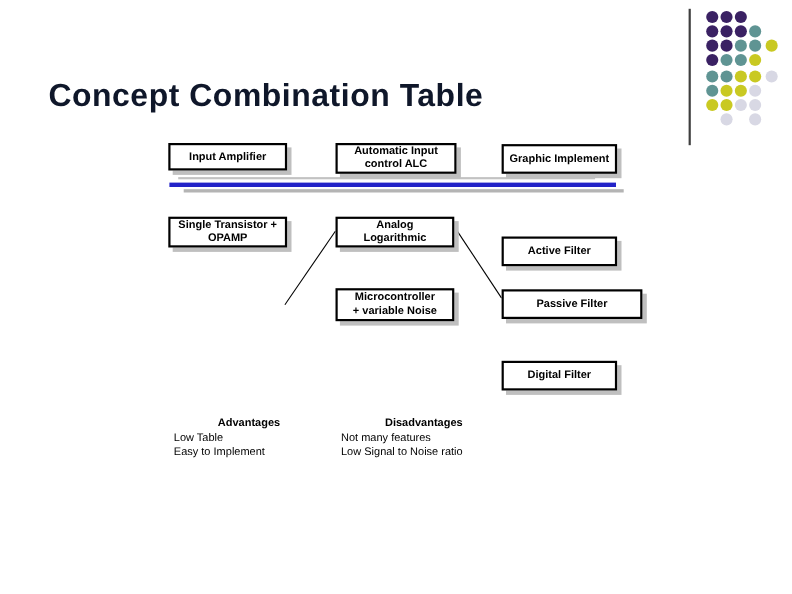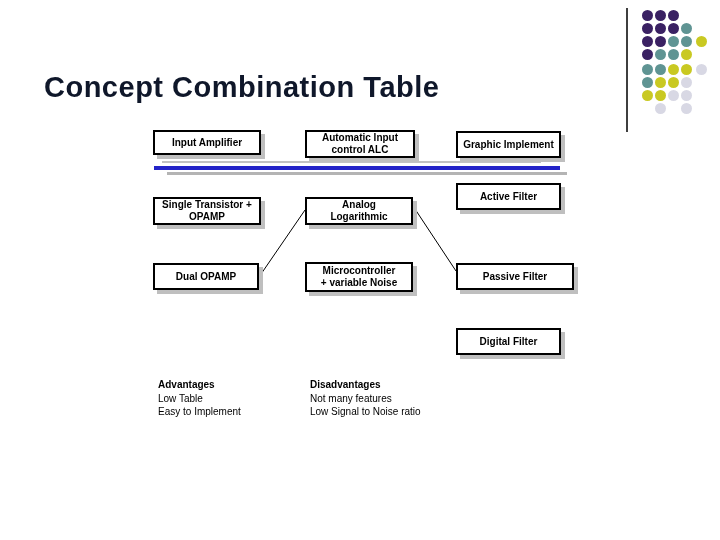"Active Filter" div.cbox { top: 183px -> 215px }
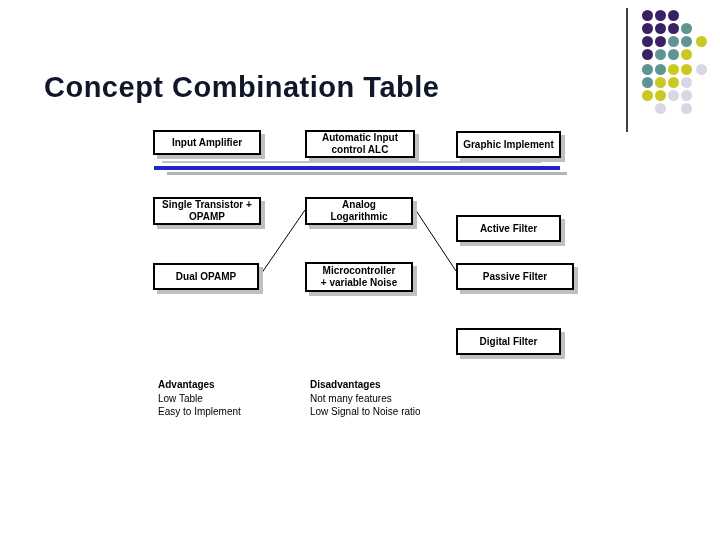"Dual OPAMP" div.cbox { html: <div>Dual OPAMP</div> -> none }
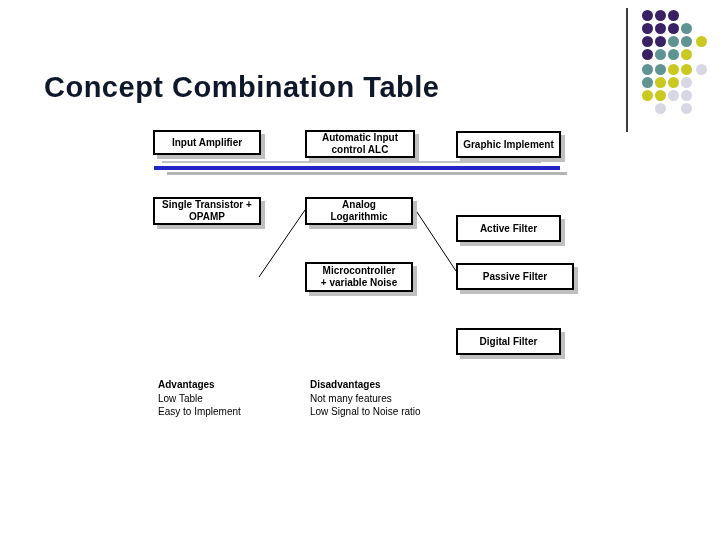"Passive Filter" div.cbox { width: 118px -> 128px }
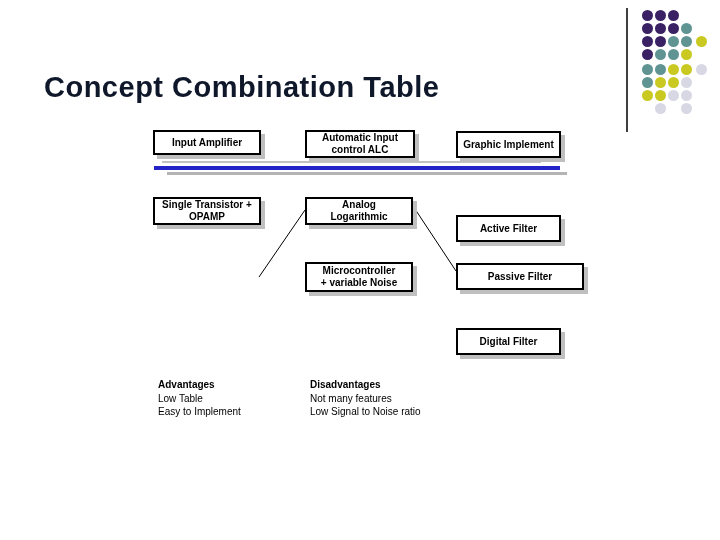"Advantages" .notes .notes-title { margin-left: none -> 40px }
